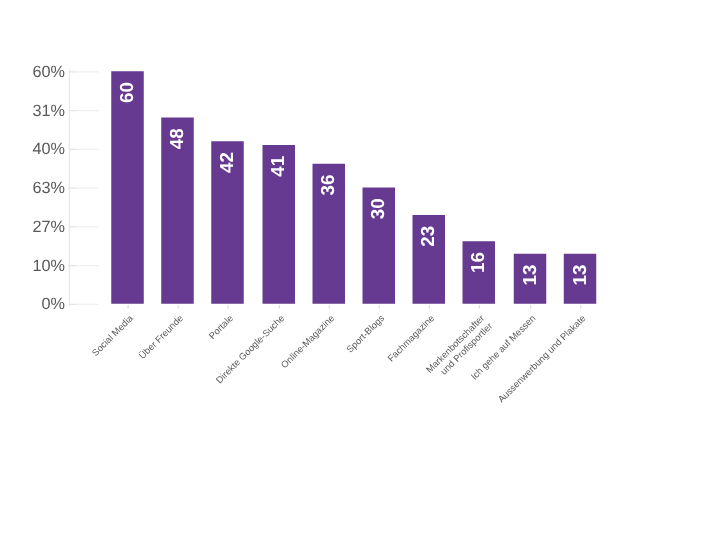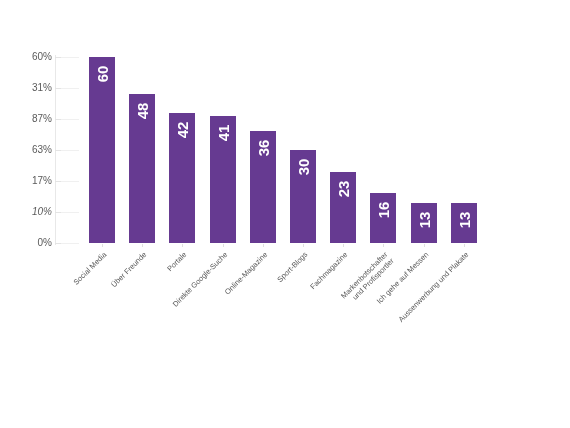"60%" .y-tick-label { font-size: 10px -> 13px }
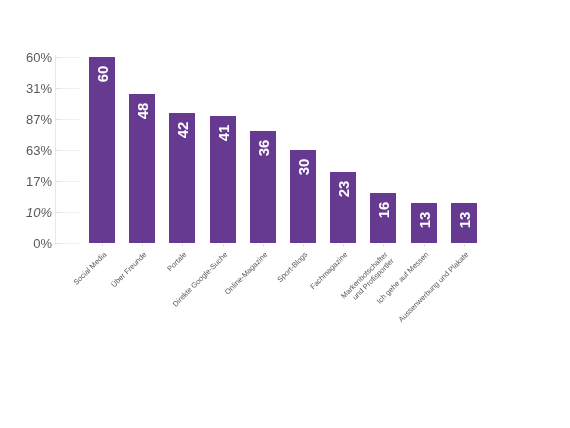"87%" div.y-tick-label { text: 87% -> 40% }
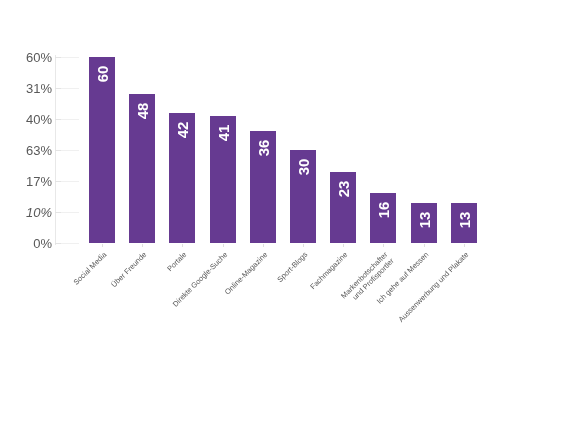"17%" div.y-tick-label { text: 17% -> 27% }
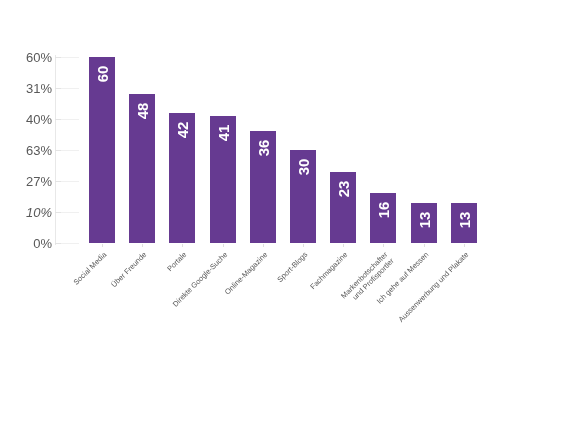"10%" div.y-tick-label { font-style: italic -> none }
